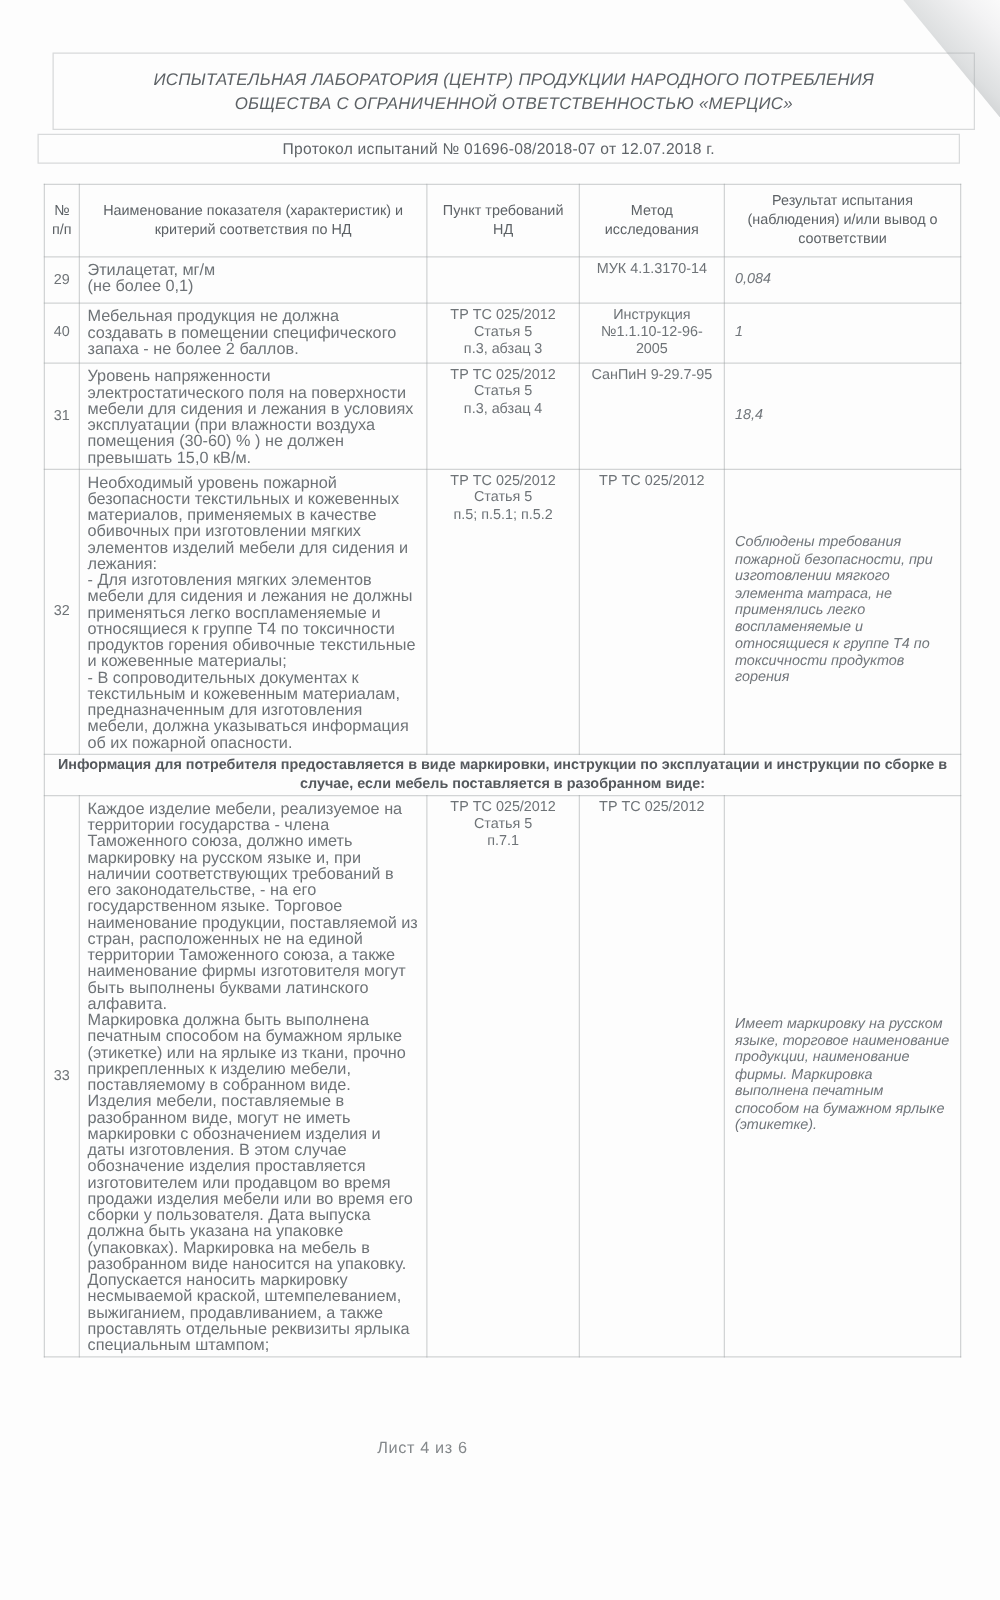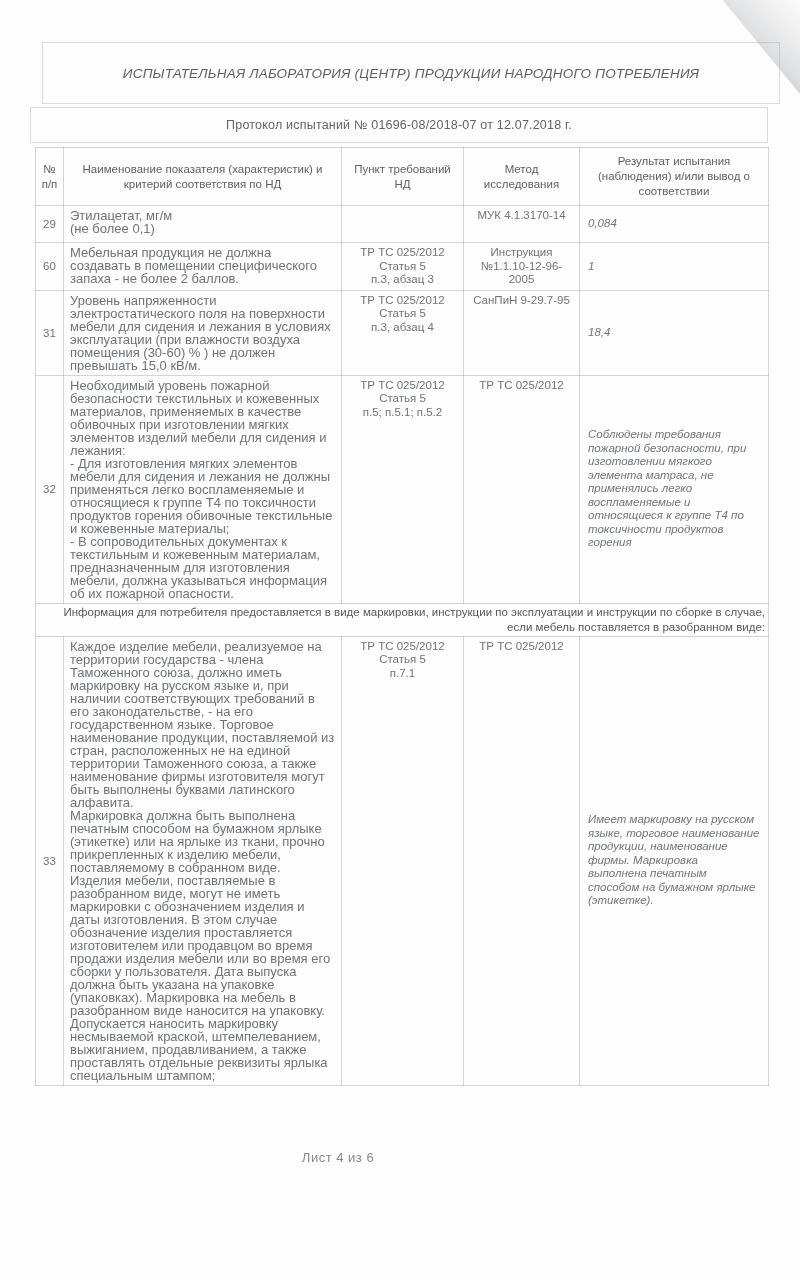"ОБЩЕСТВА С ОГРАНИЧЕННОЙ ОТВЕТСТВЕННОСТЬЮ" div.hdr-line { html: none -> <div>ОБЩЕСТВА С ОГРАНИЧЕННОЙ ОТВЕТСТВЕННОСТЬЮ «МЕРЦИС»</div> }
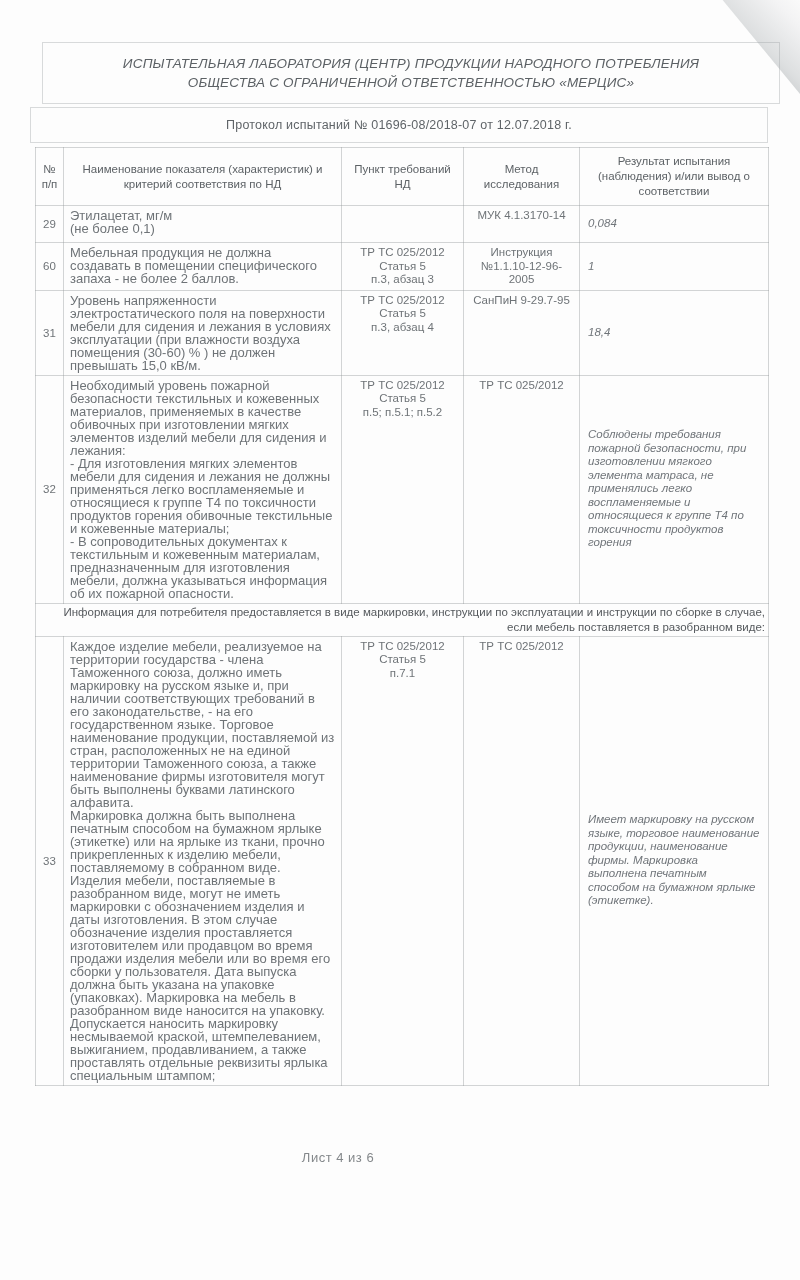"Протокол испытаний № 01696-08/2018-07 от" .hdr-box2 { height: 36px -> 24px }
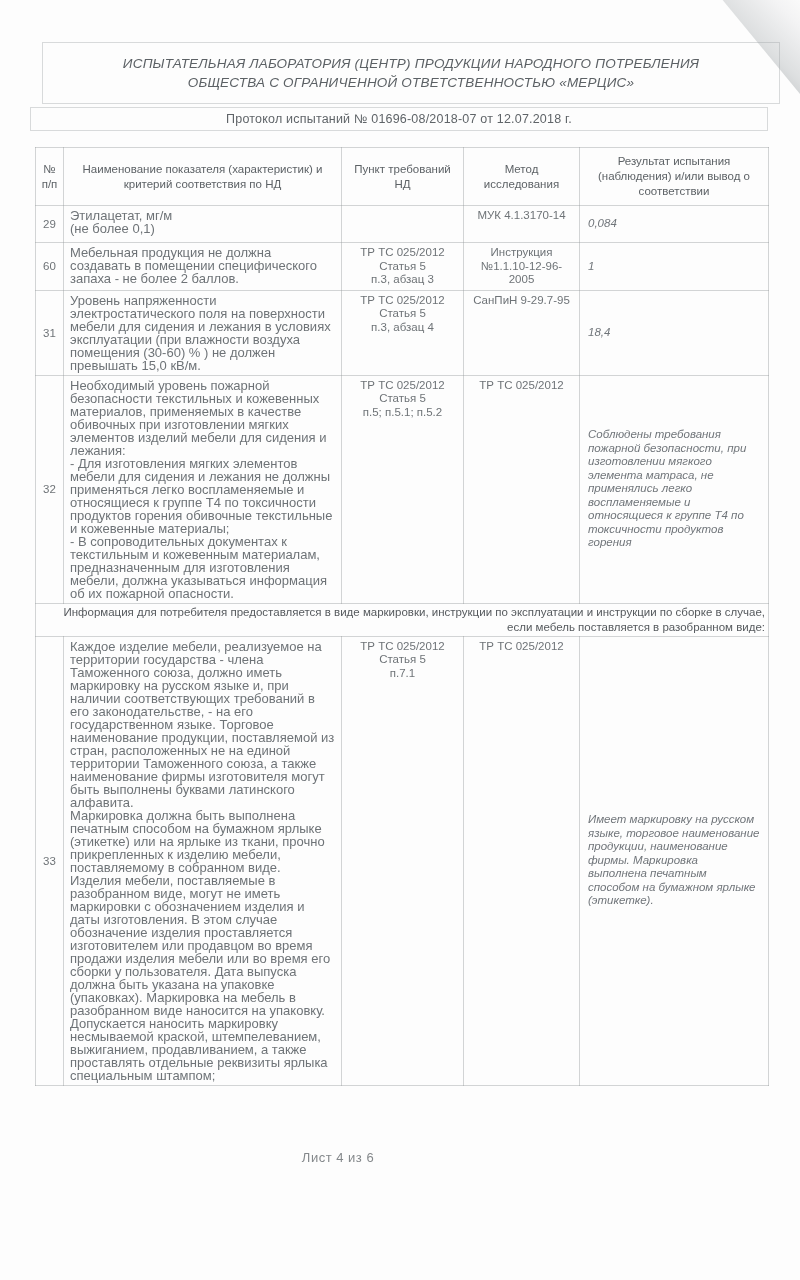"60" td.c-num { text: 60 -> 40 }
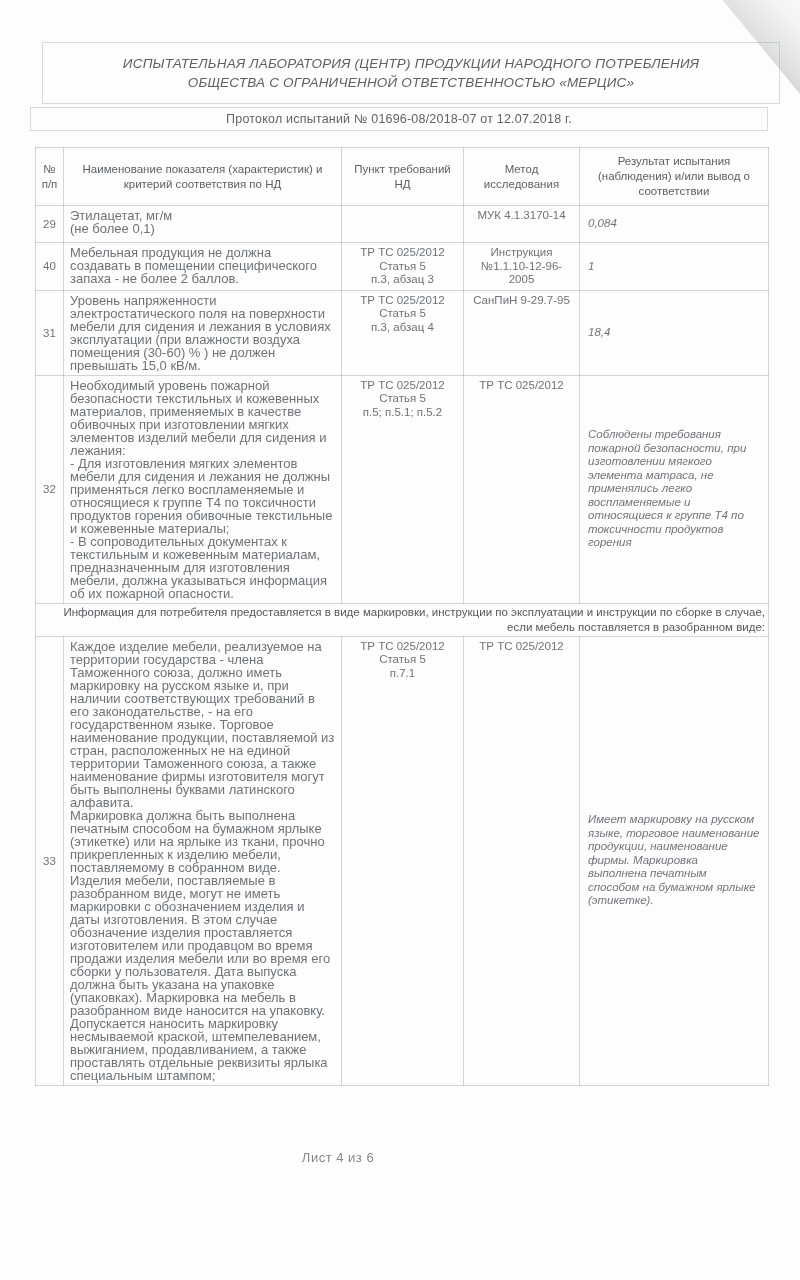"Информация для потребителя" tr.note-row td { font-weight: normal -> bold; text-align: right -> center }
